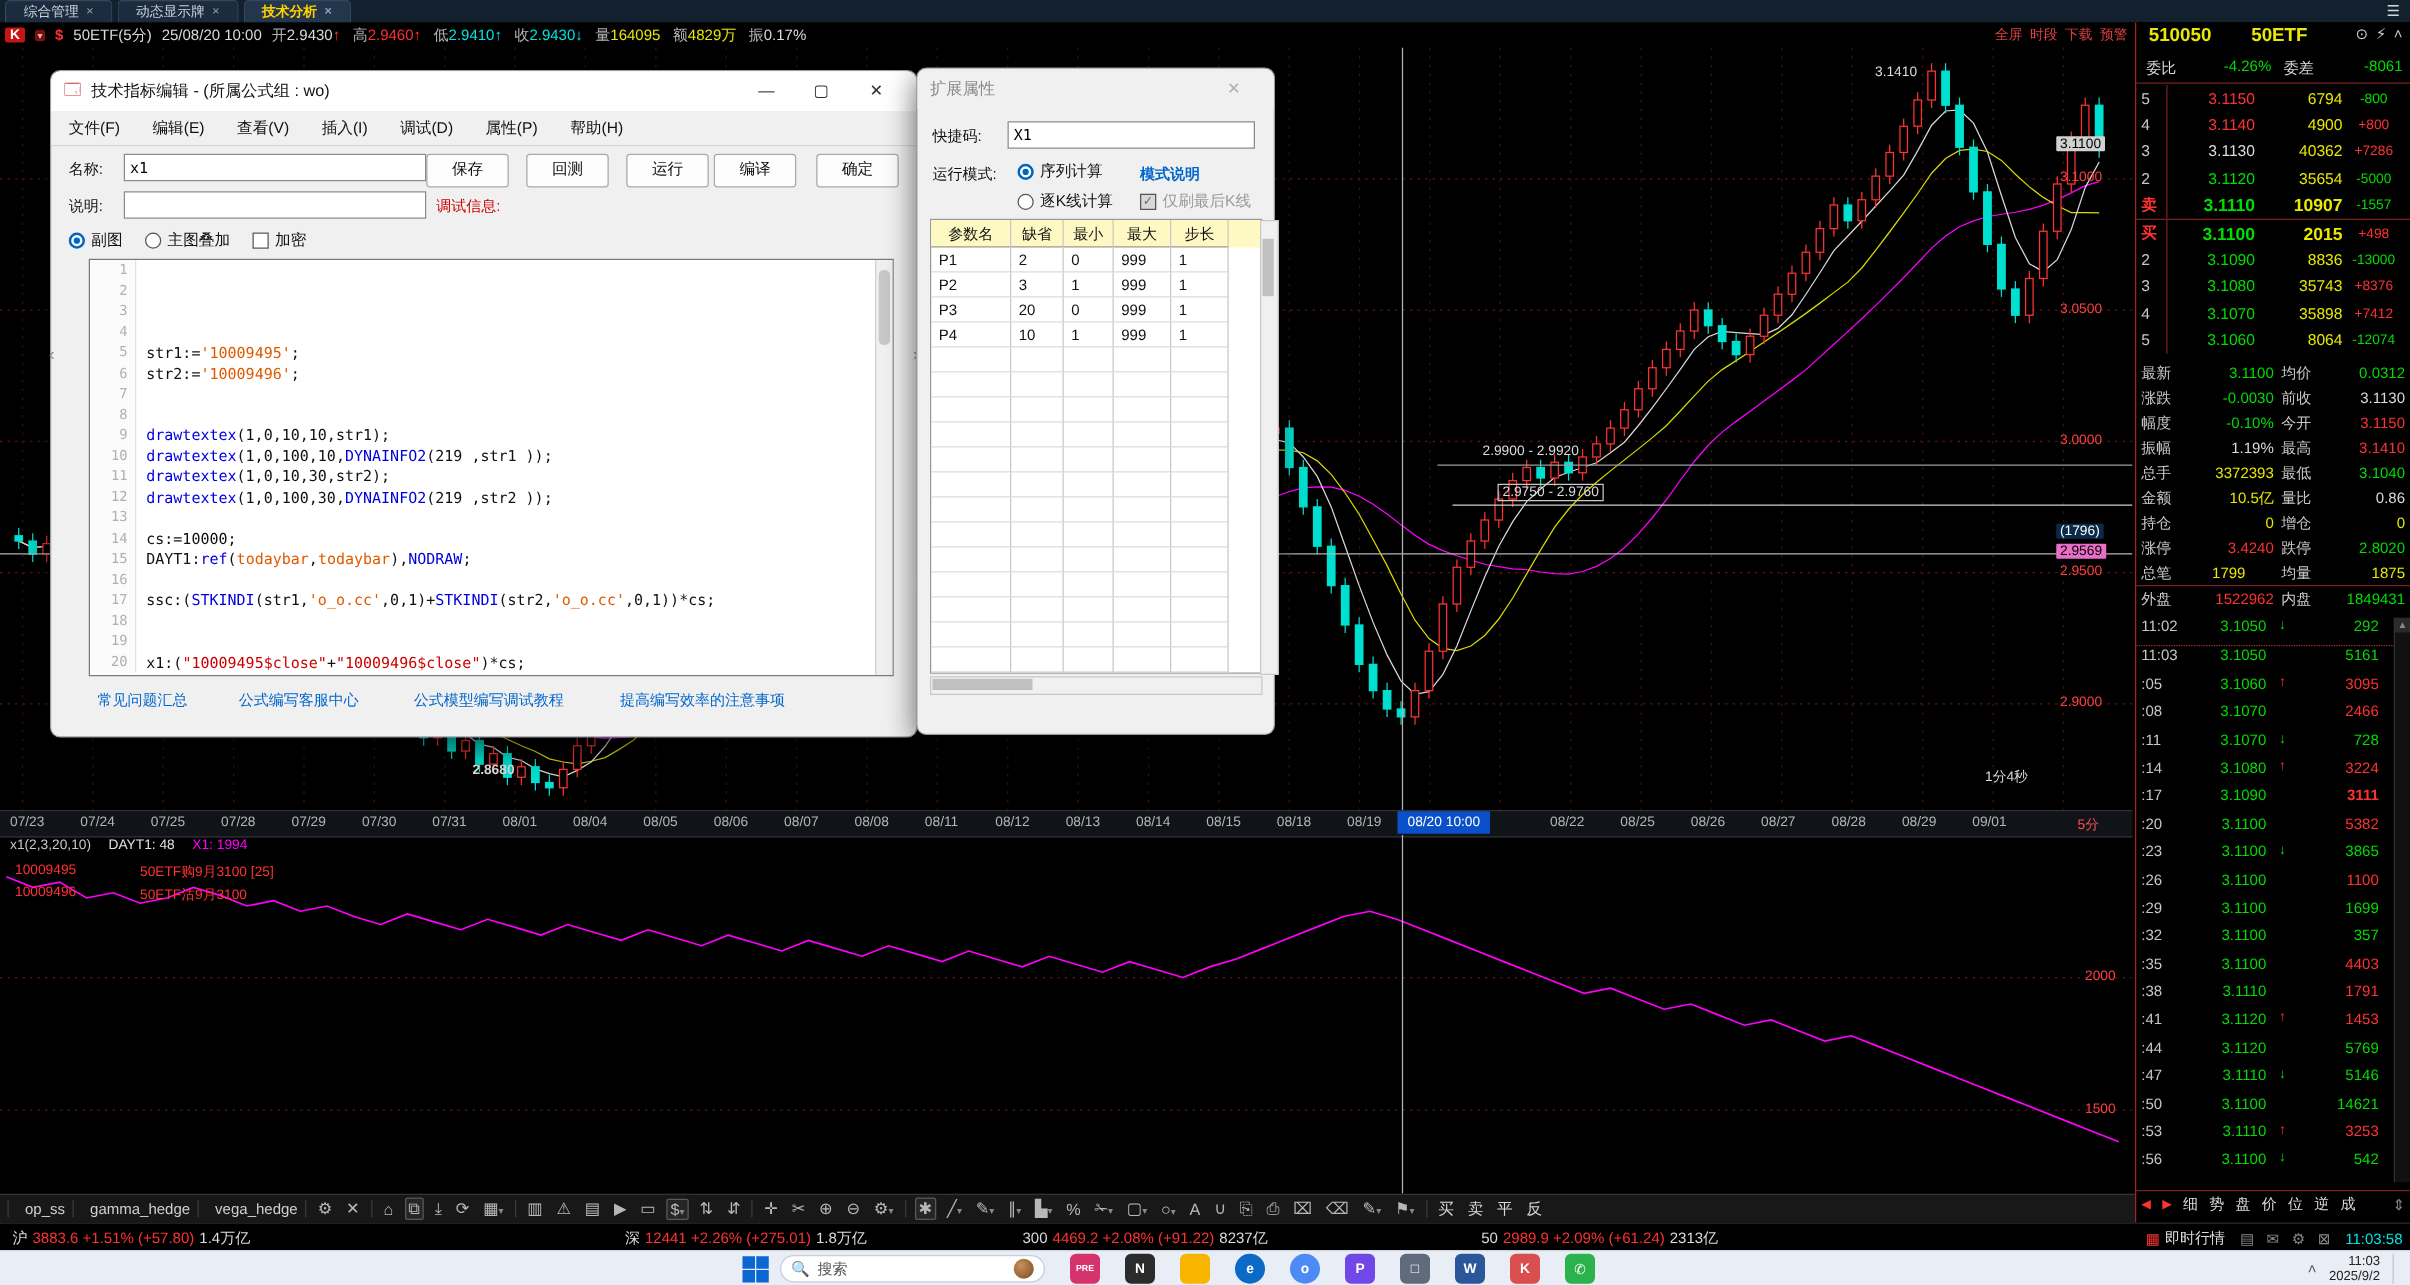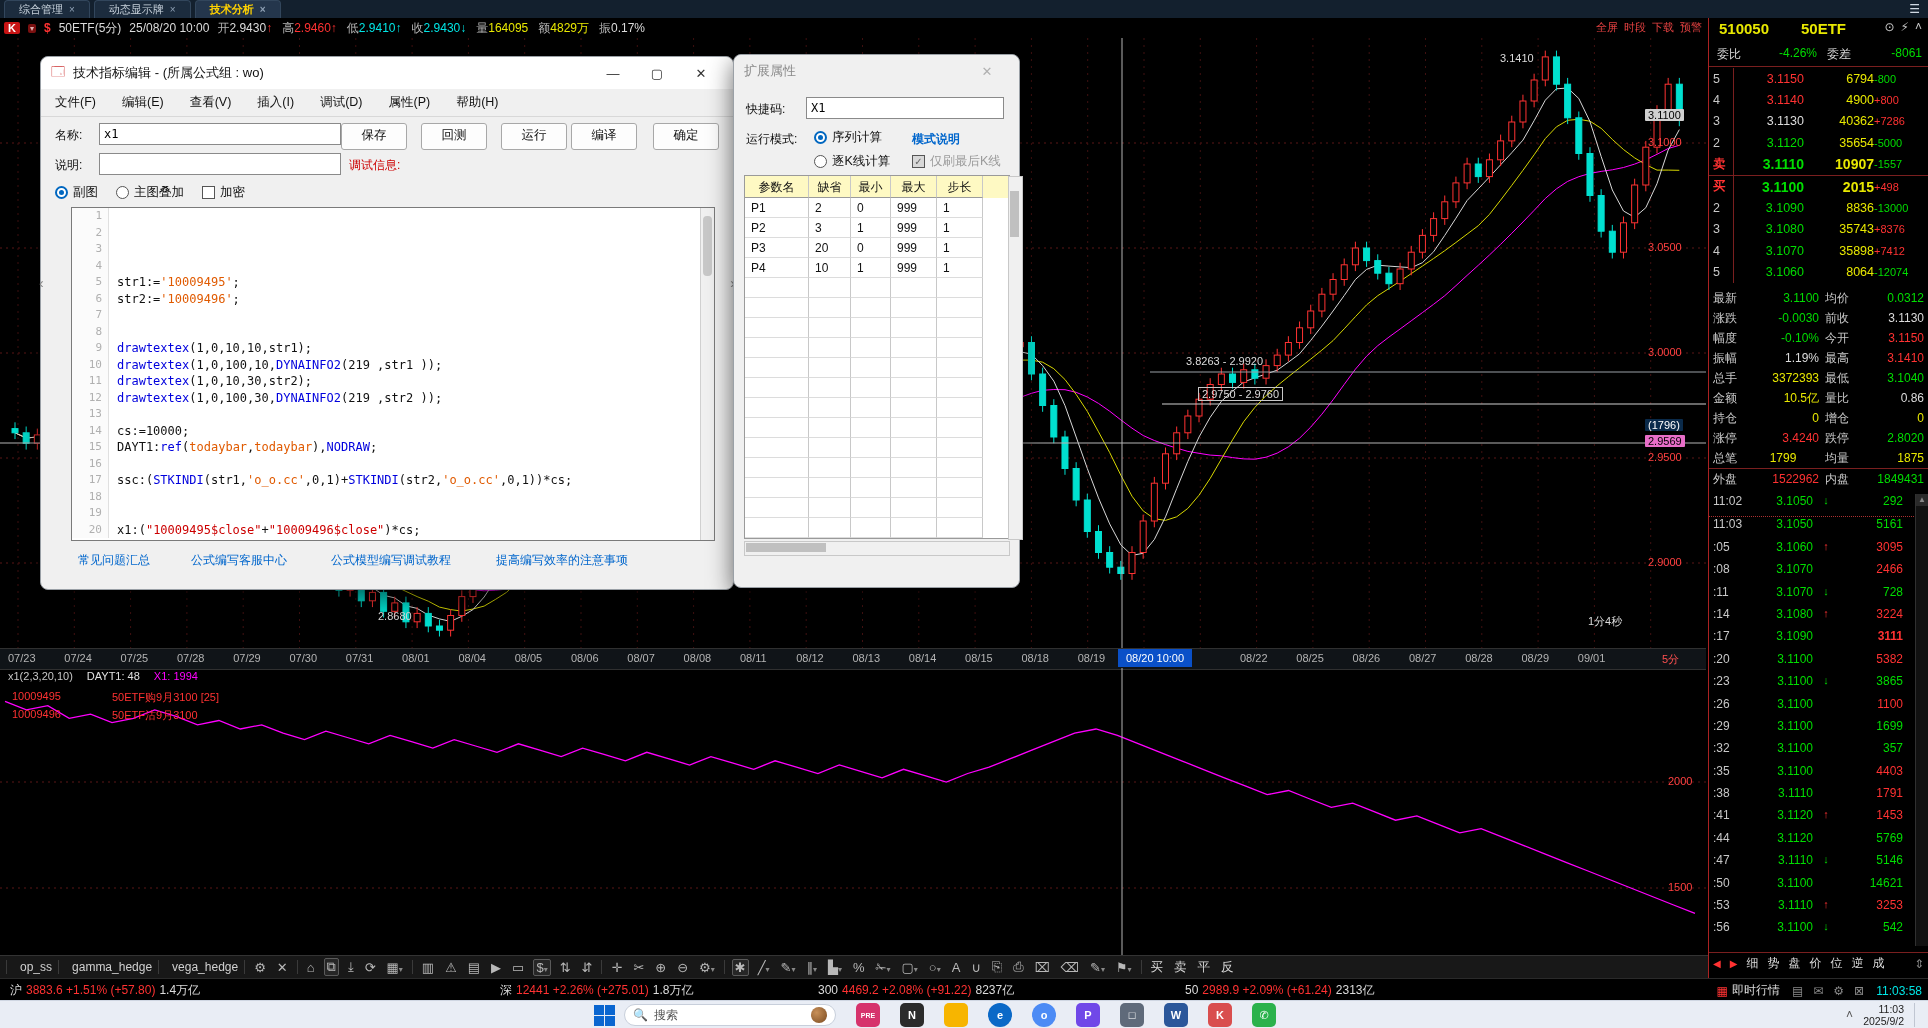"-800" .brow .dd { text-align: left -> center }
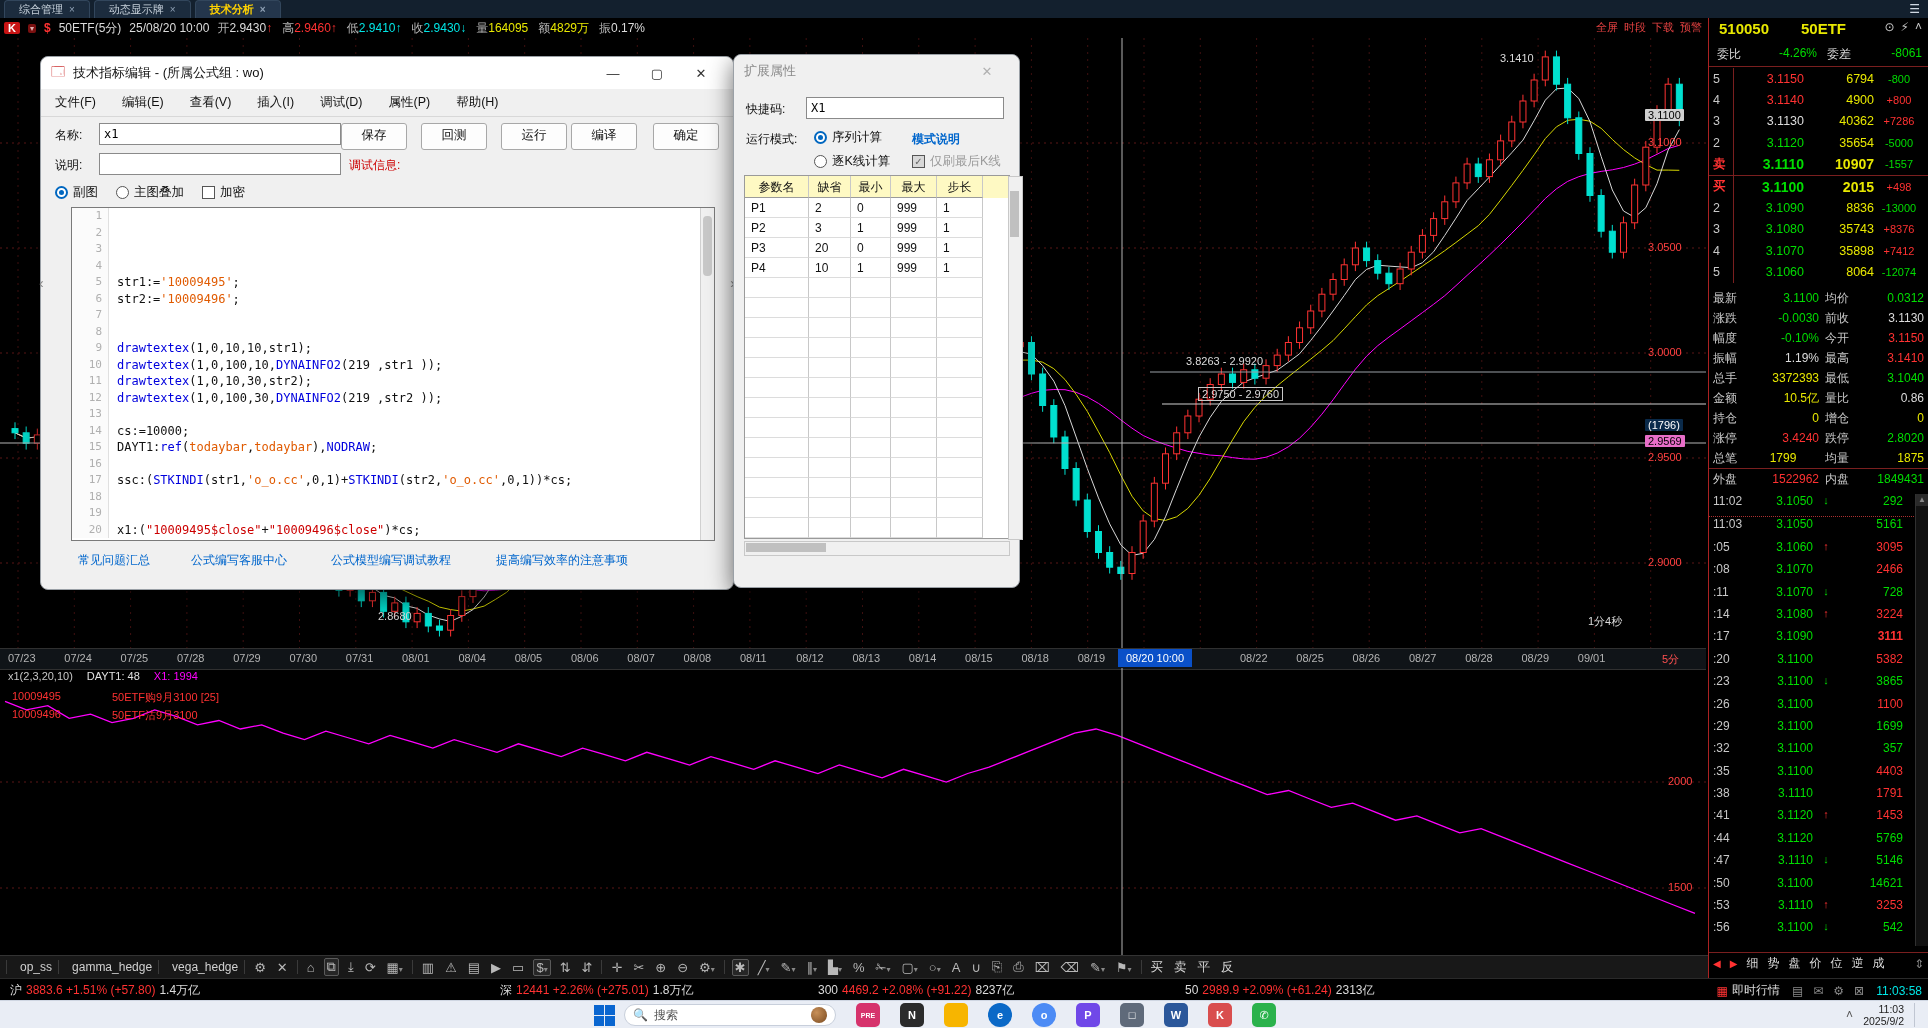"3.8263 - 2.9920" div.ch-lab { text: 3.8263 -> 2.9900 }
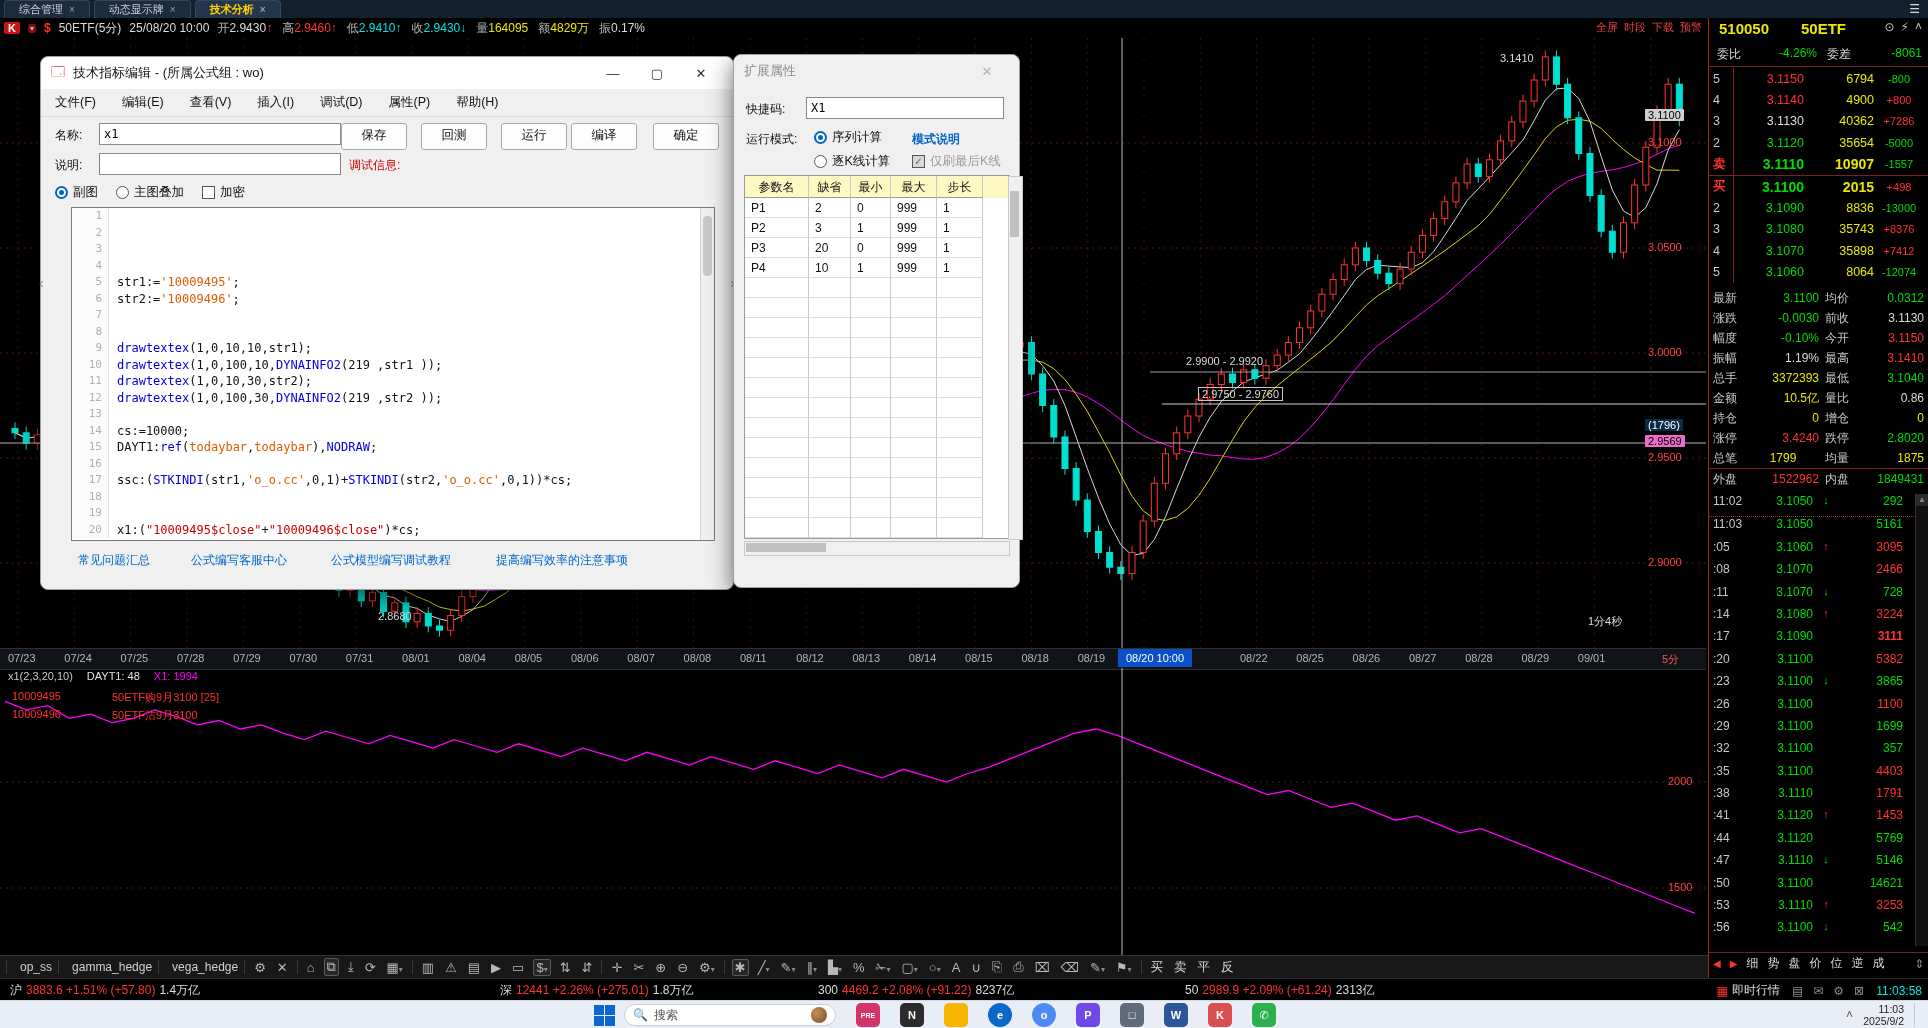"2.8680" div.ch-lab { font-weight: none -> bold }
